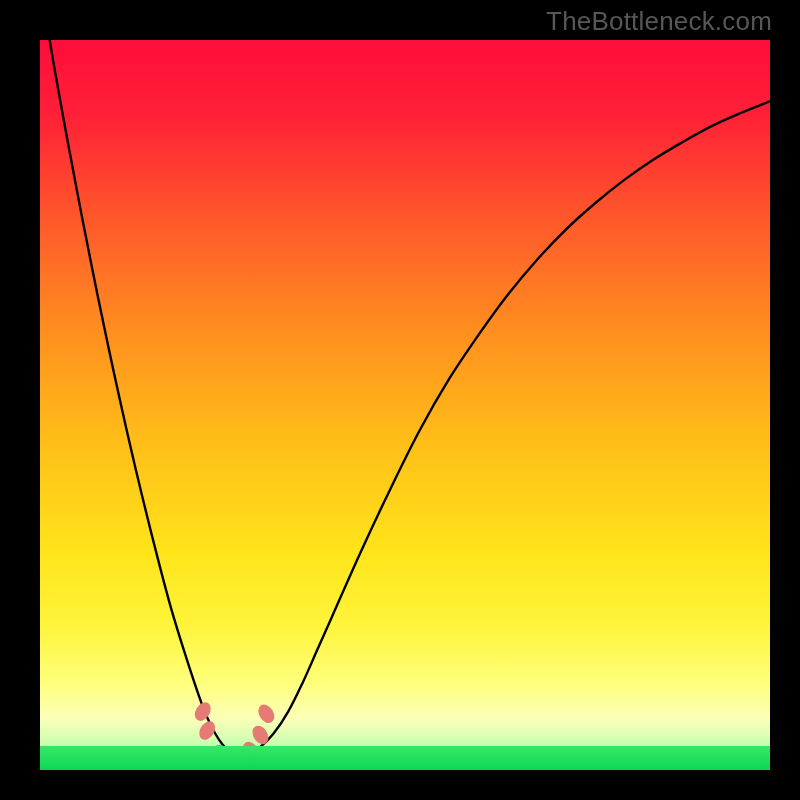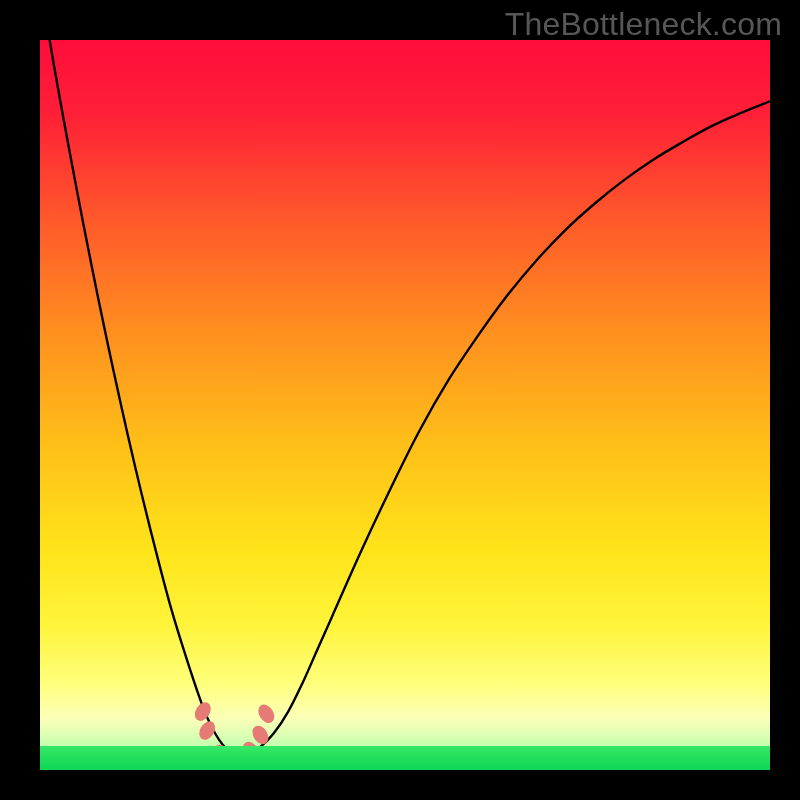"TheBottleneck.com" .watermark { font-size: 32px -> 26px; right: 18px -> 28px }
